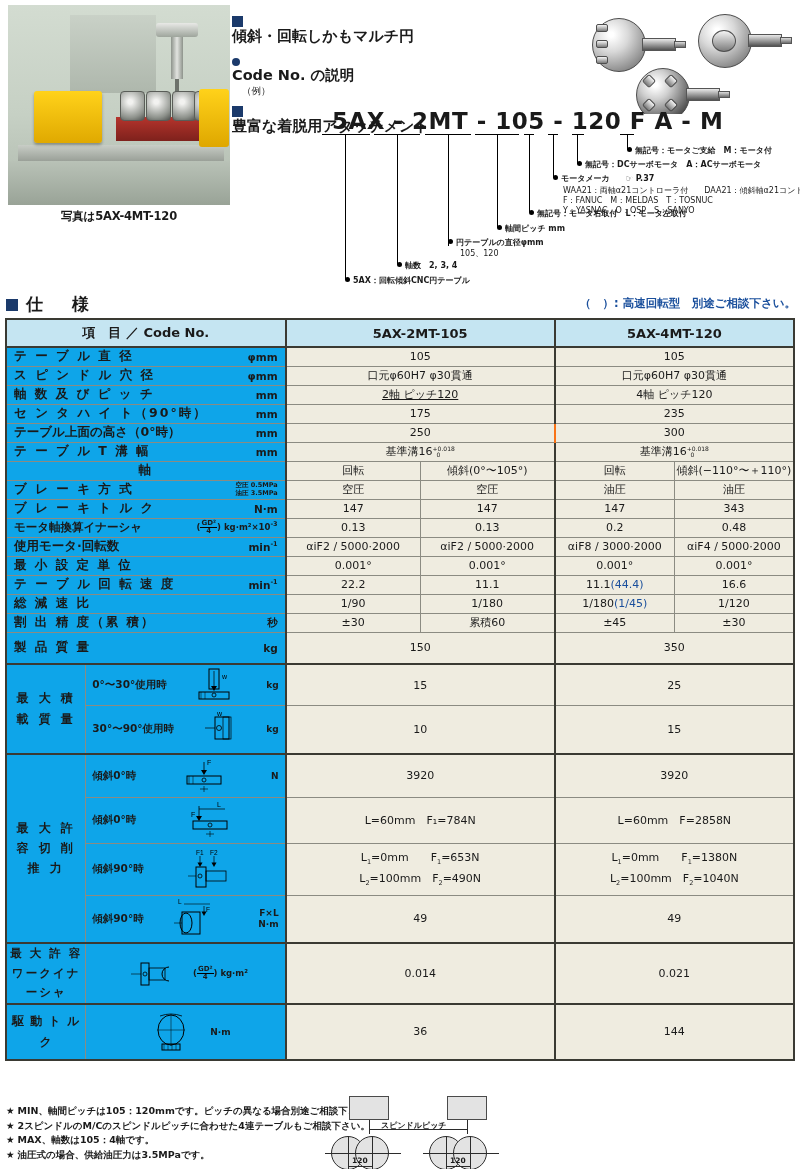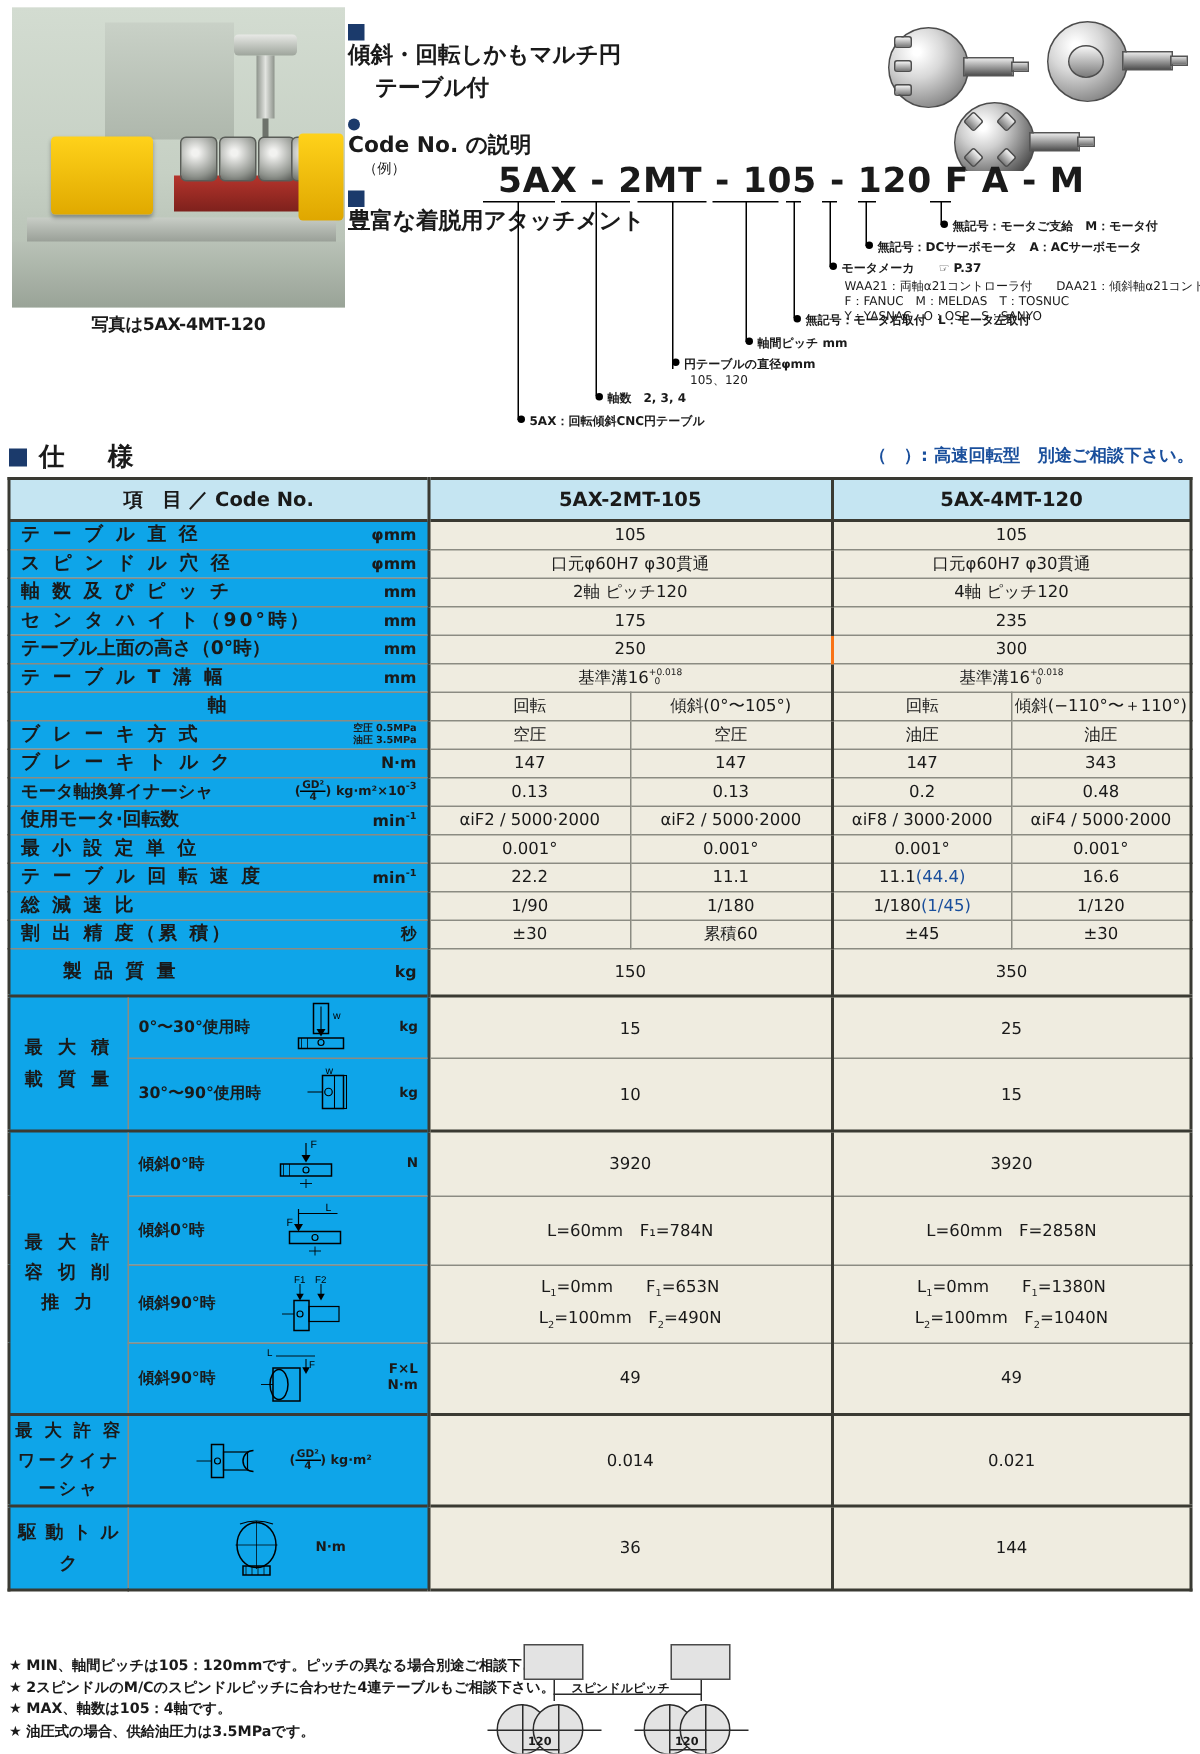"テーブル付" div.b-indent { html: <div>テーブル付</div> -> none }
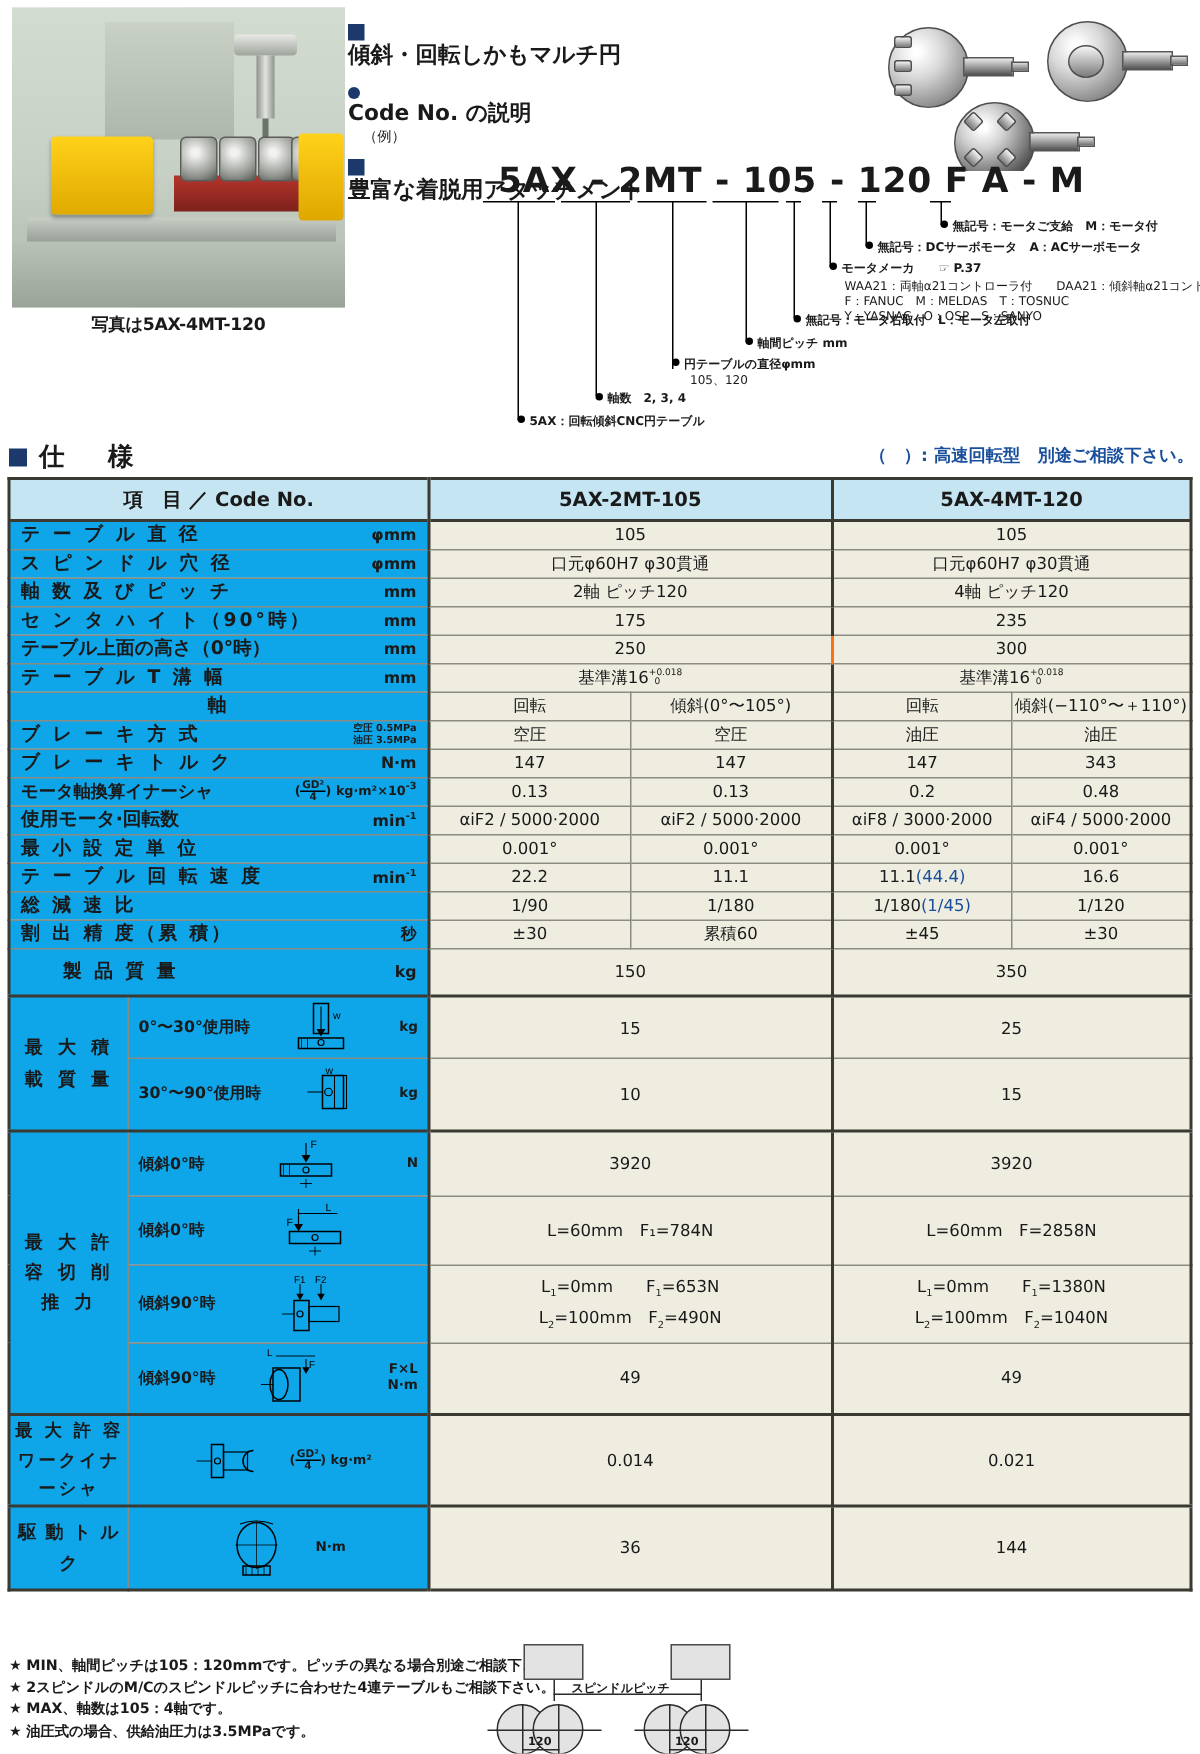"2軸 ピッチ120" td.val { text-decoration: none -> underline }
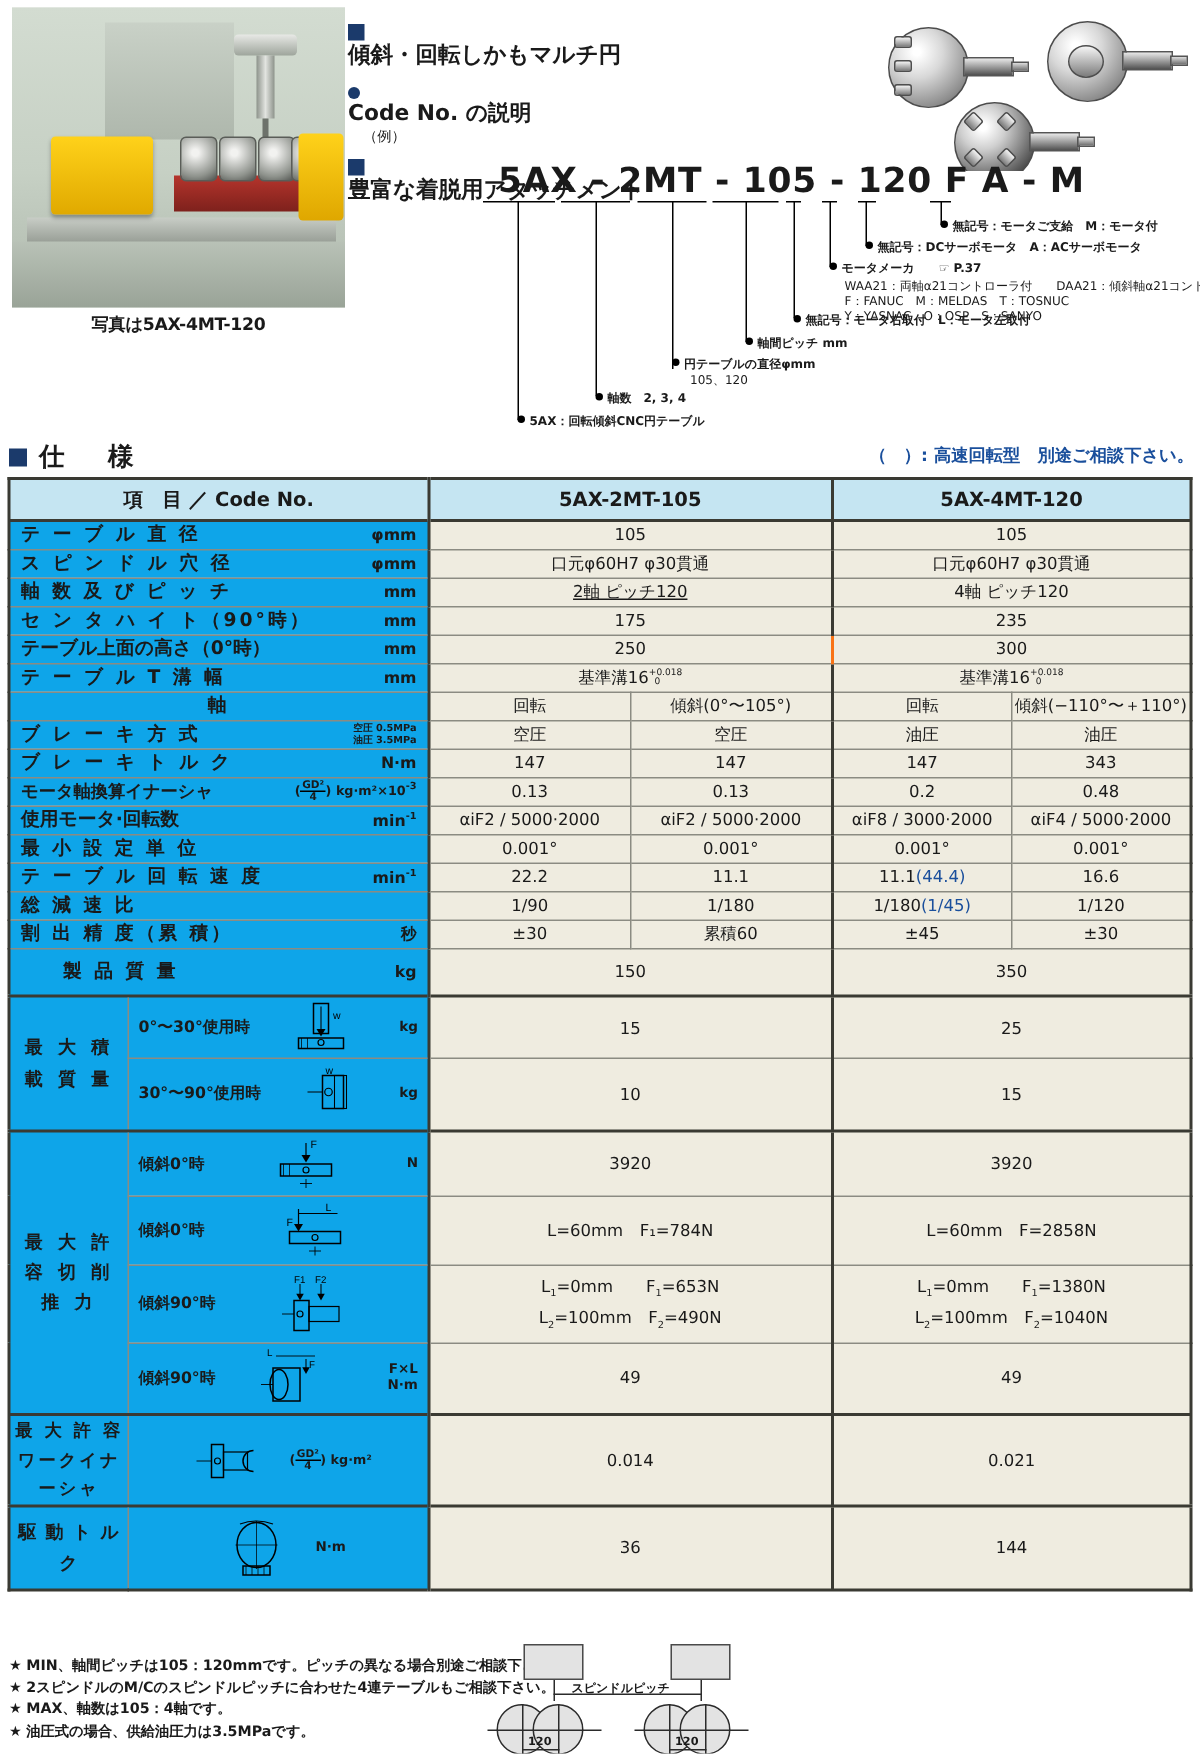"製 品 質 量" td.lbl { padding-left: 28px -> none }
